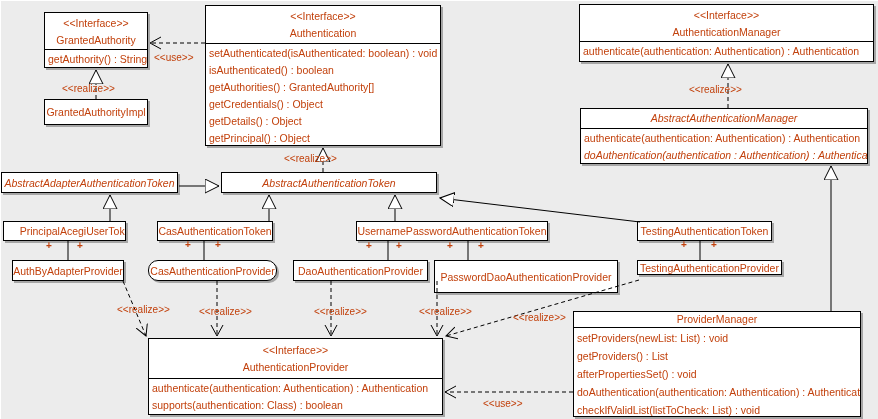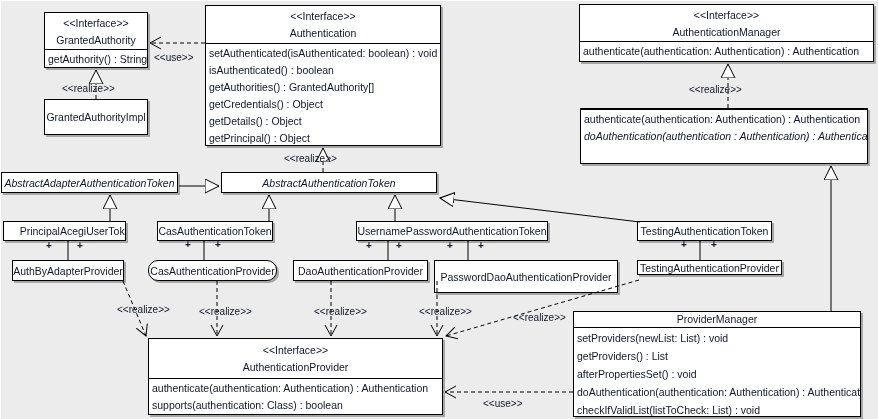"<<Interface>>" .stage { color: #0f172a -> #c2410c }
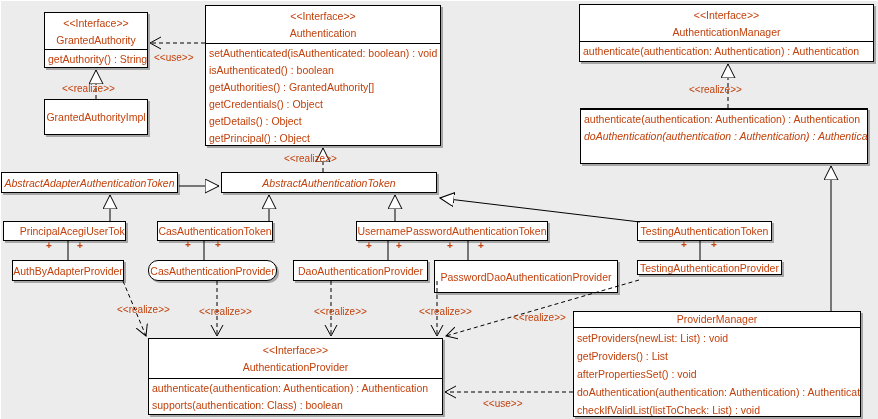"GrantedAuthorityImpl" div.box { height: 36px -> 26px }
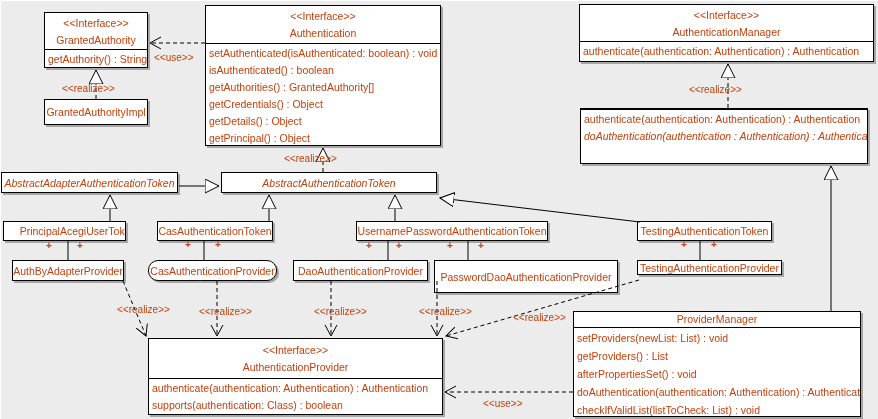"AbstractAuthenticationManager" div.title { html: none -> <div> <div>AbstractAuthenticationManager</div> </div> }
